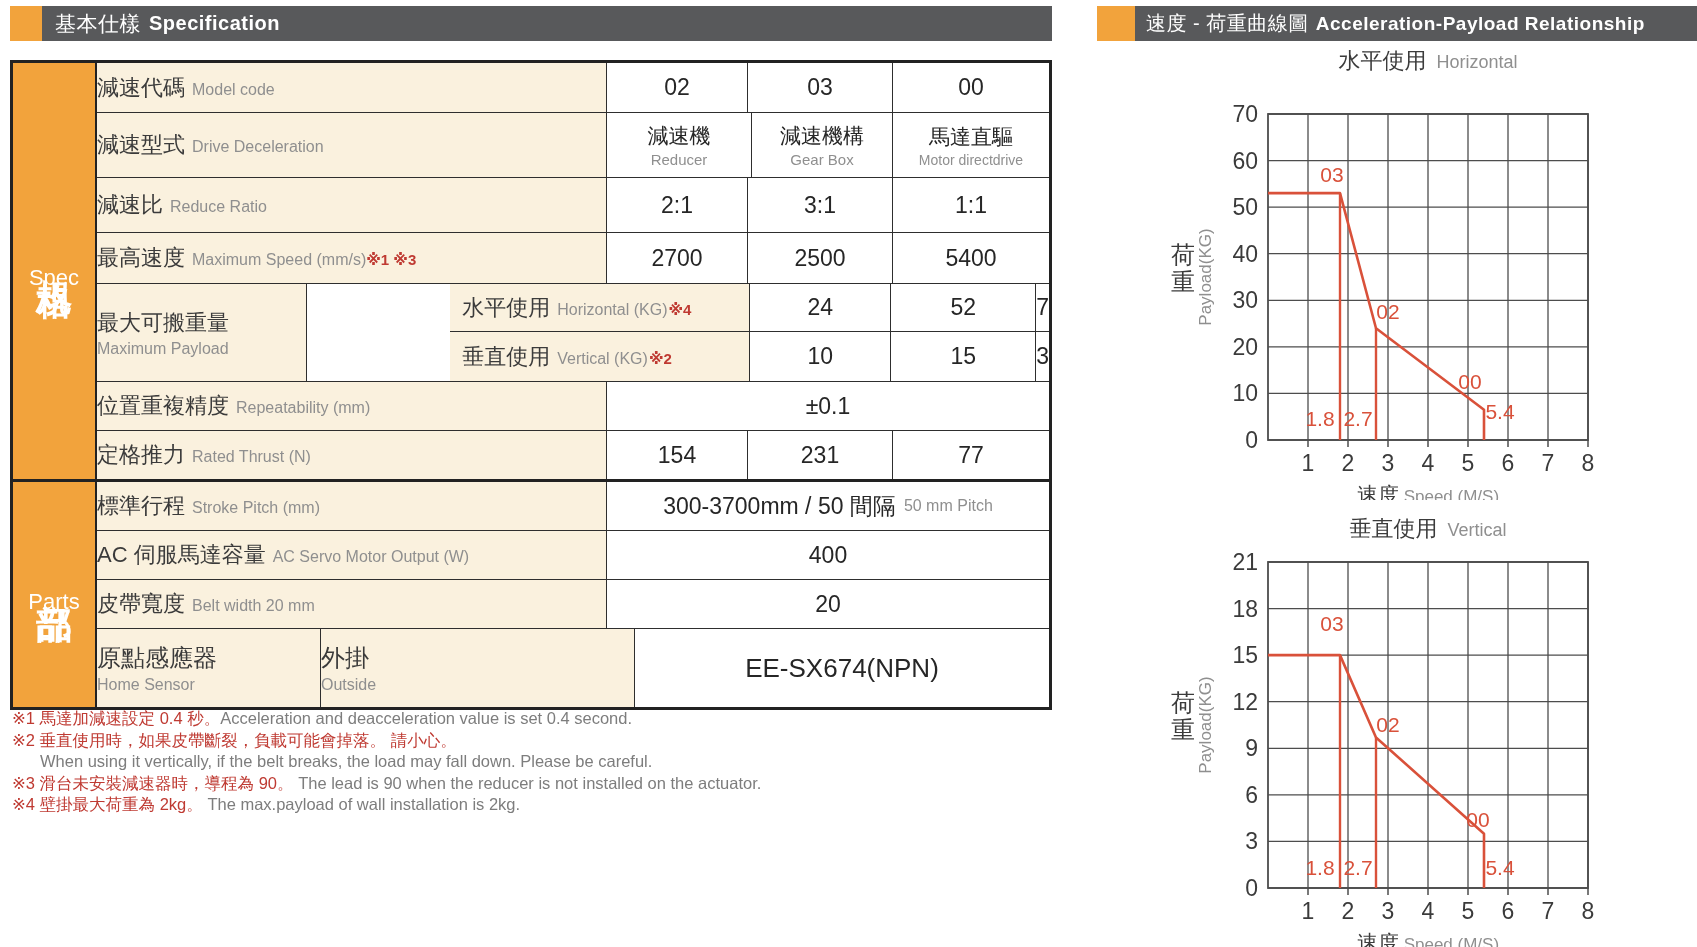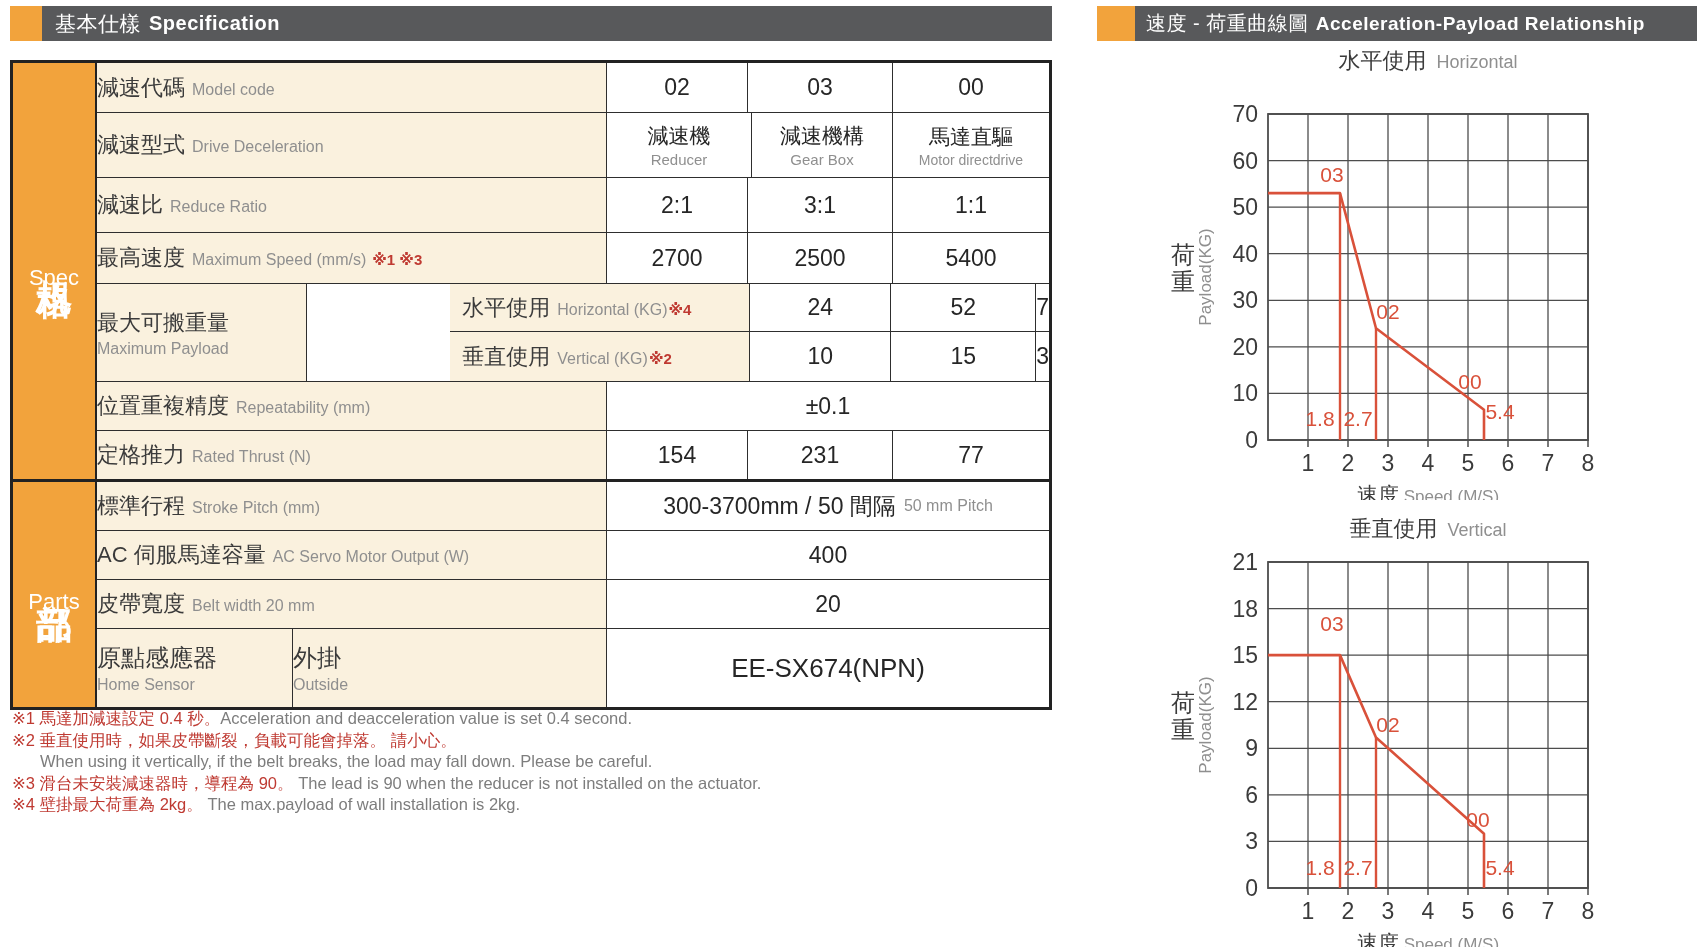"※1 ※3" .lab .l1 .mk { margin-left: 6px -> 0 }
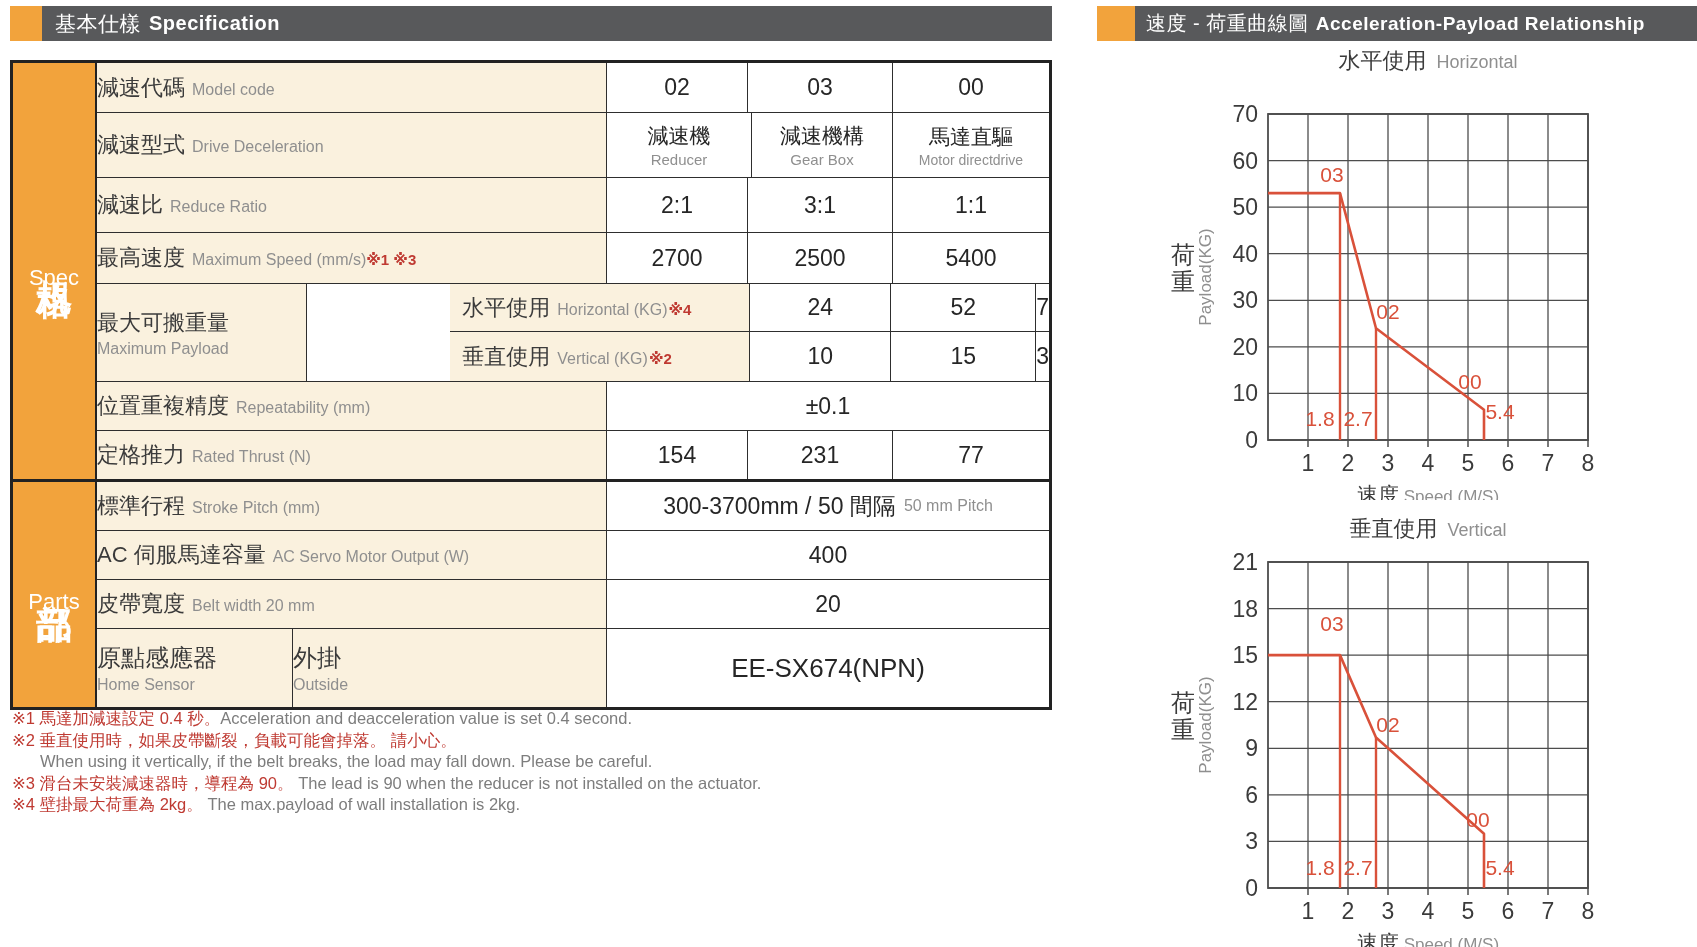"原點感應器" .sens-main { width: 196px -> 224px }
